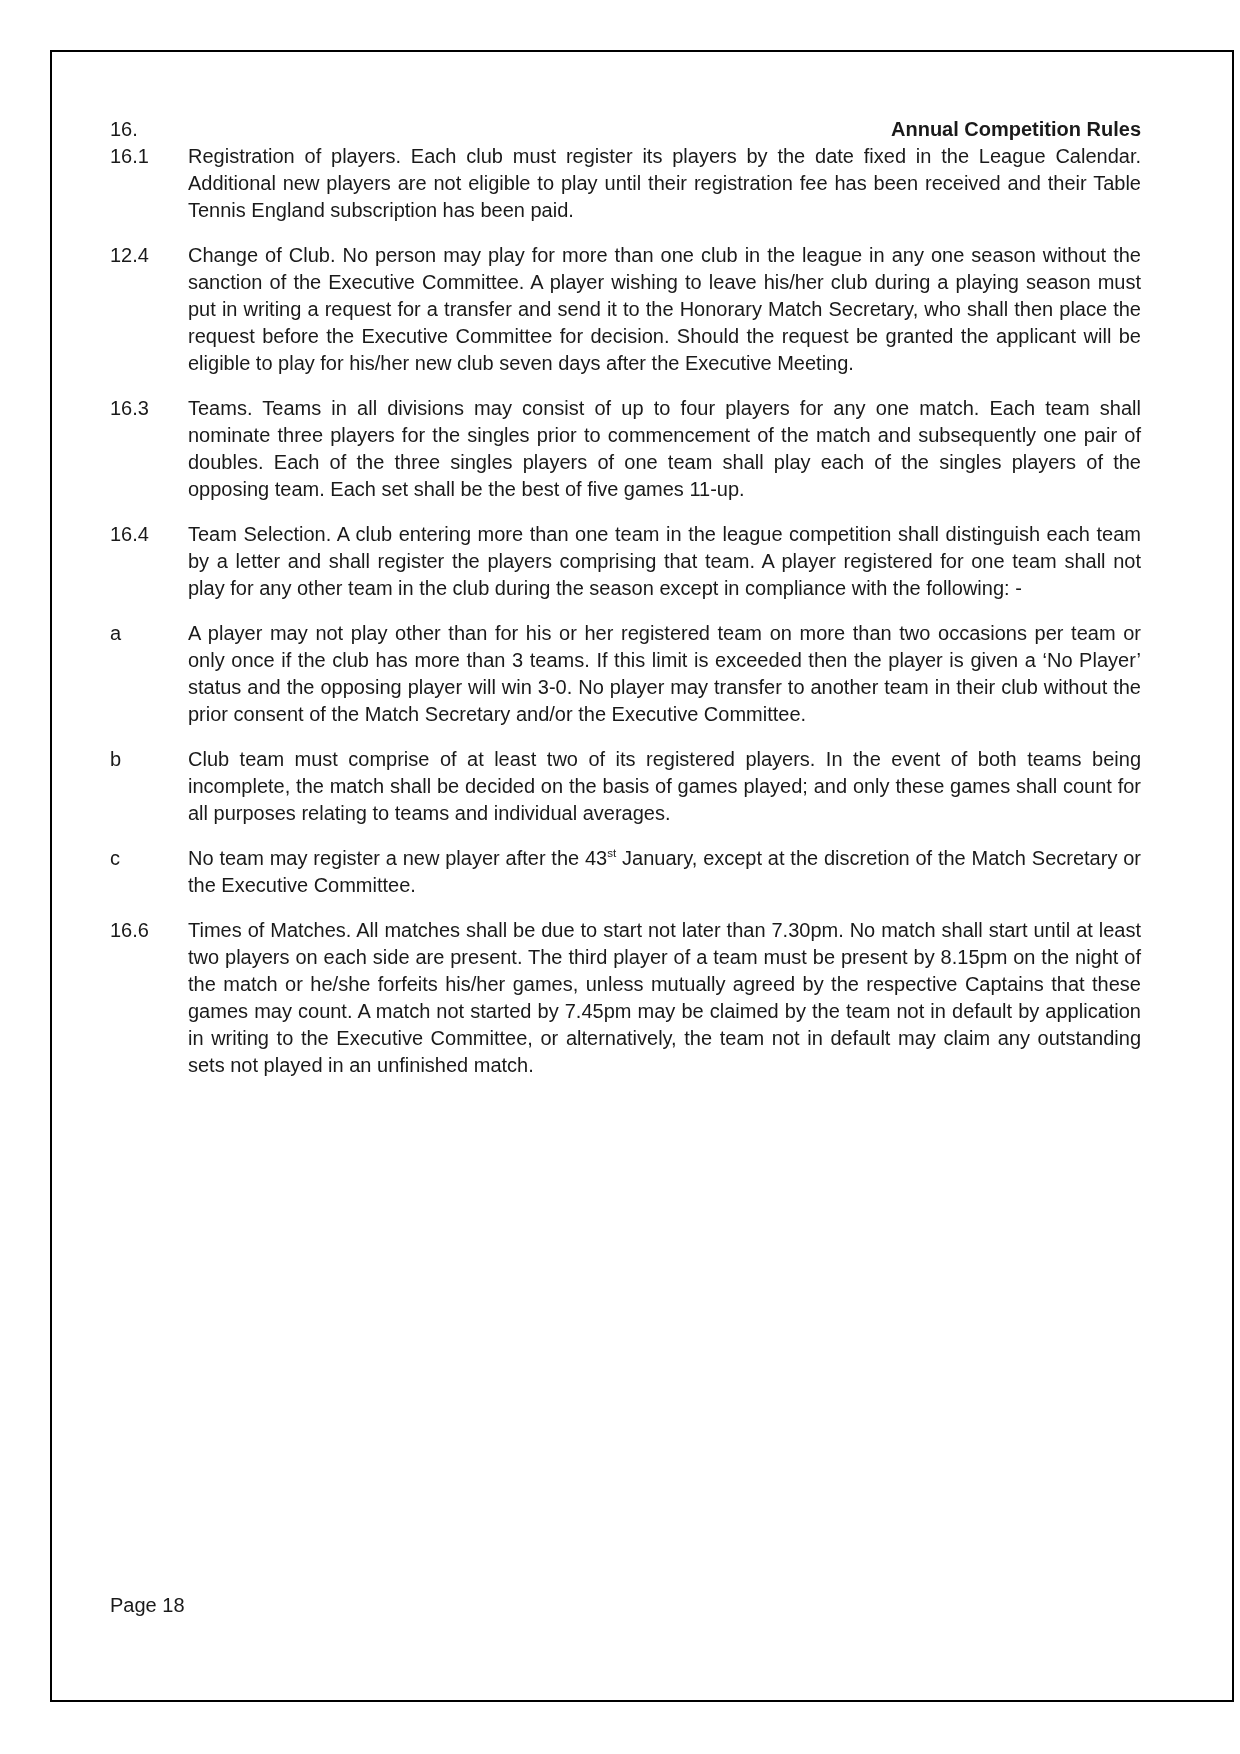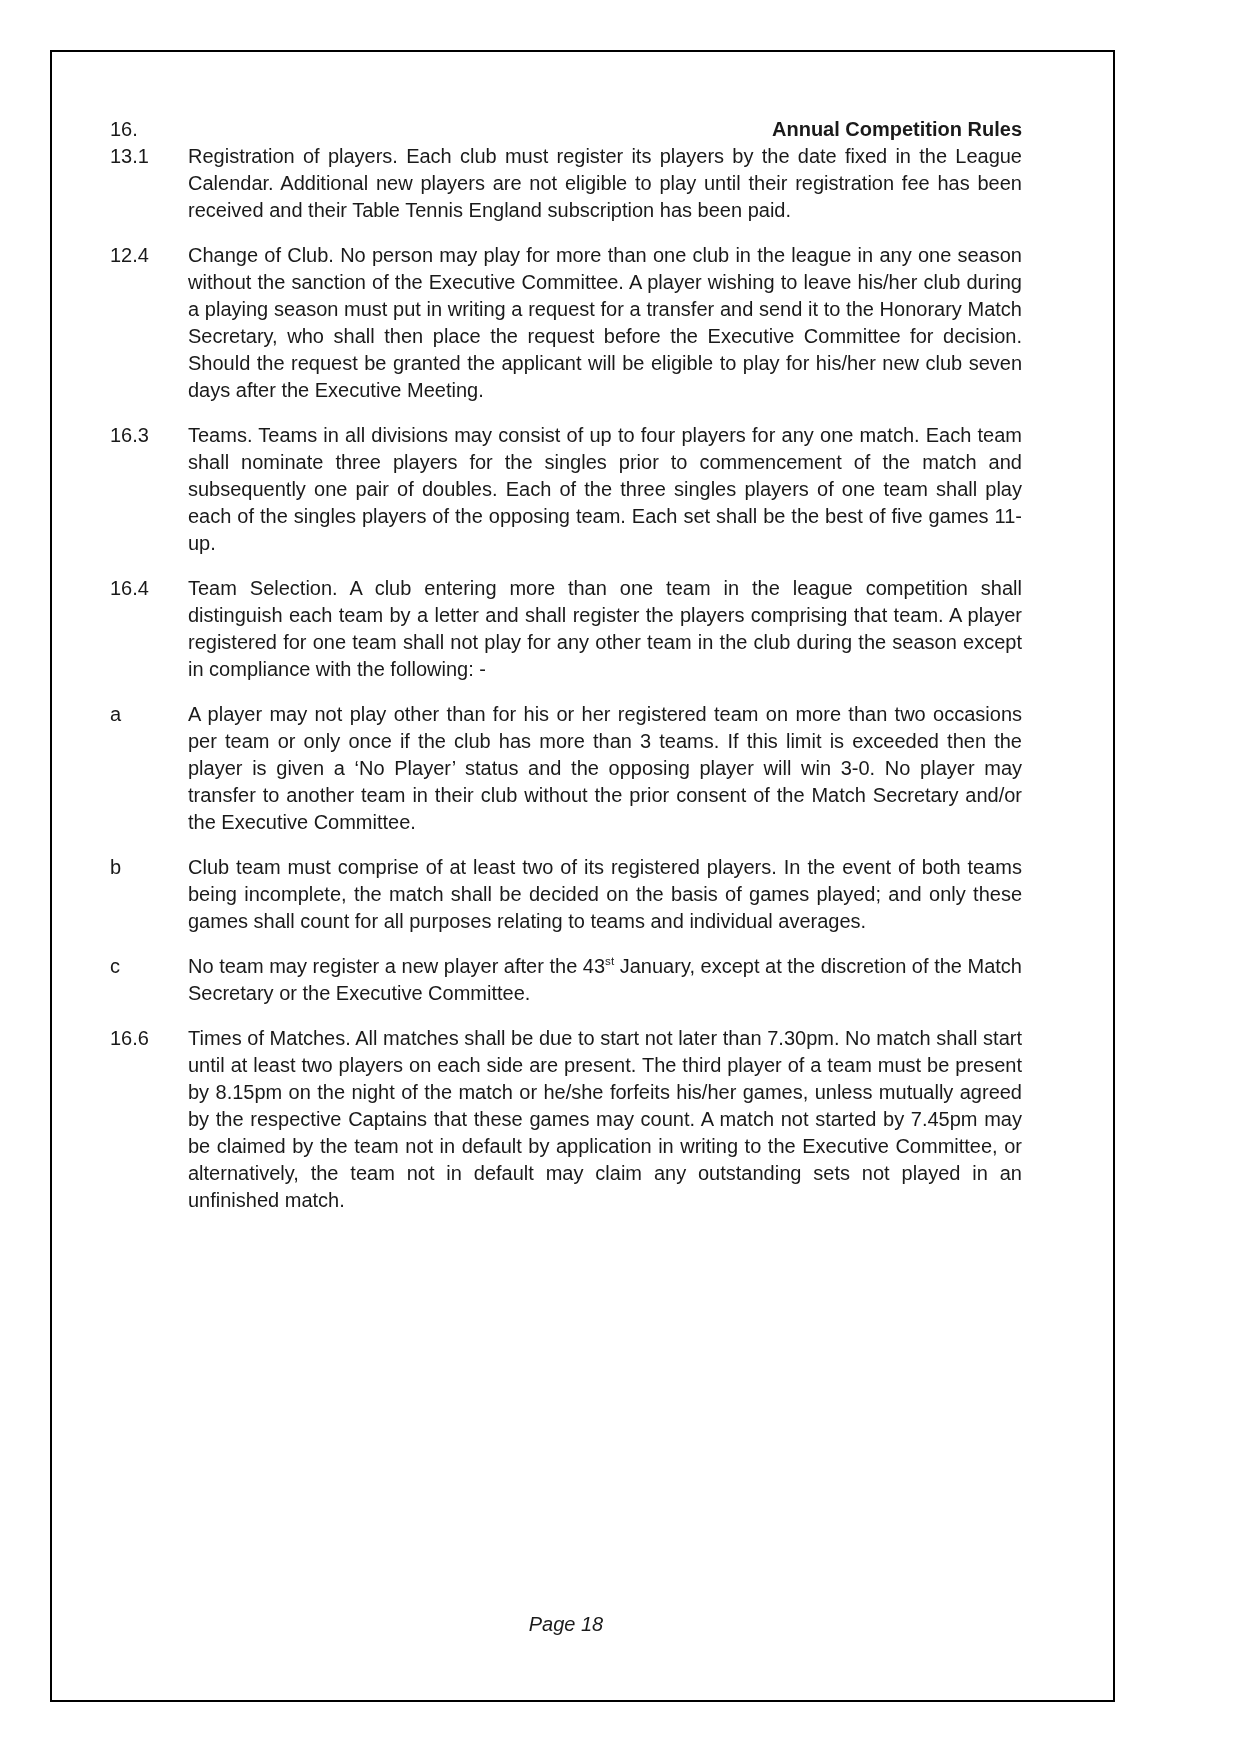"16." .frame { padding: 64px 91px 62px 58px -> 64px 91px 81px 58px; width: 1065px -> 1184px }
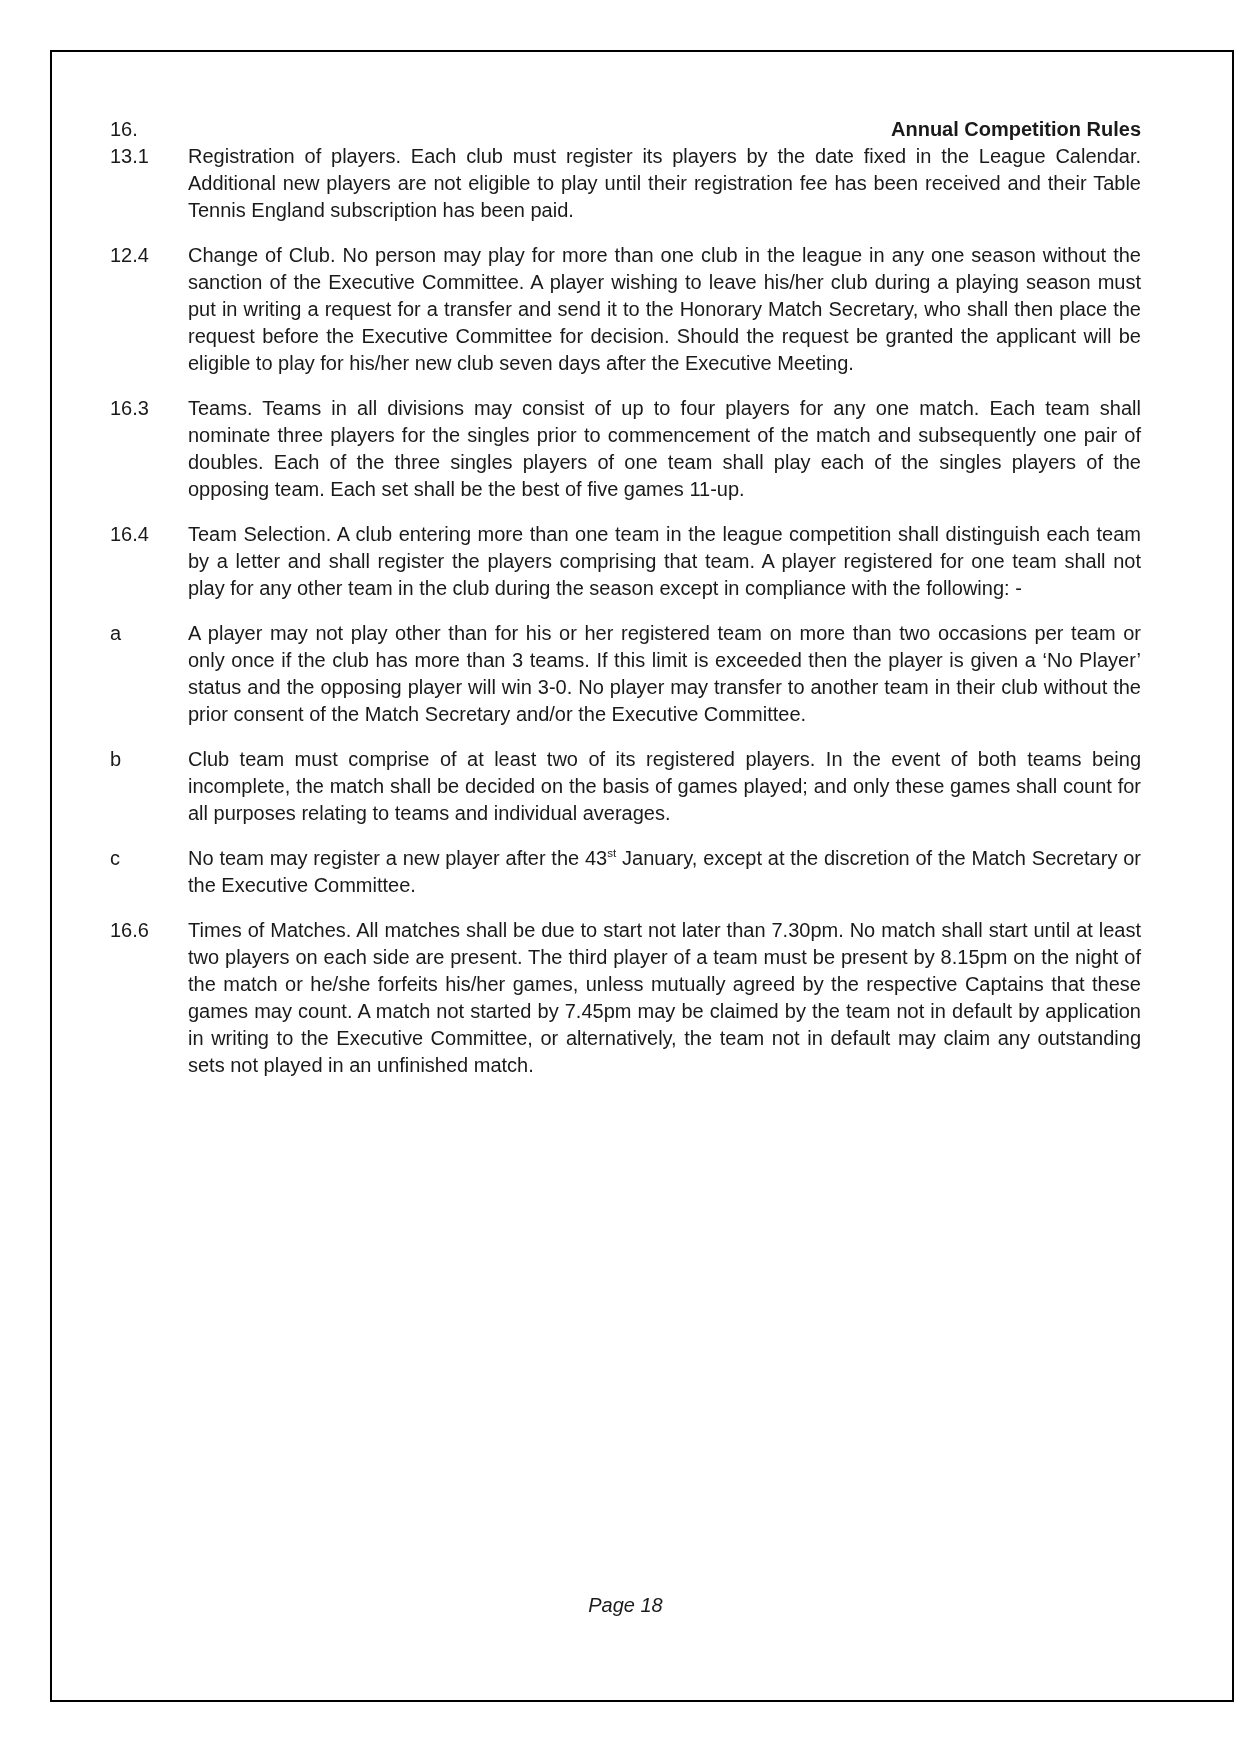"13.1" div.num { text: 13.1 -> 16.1 }
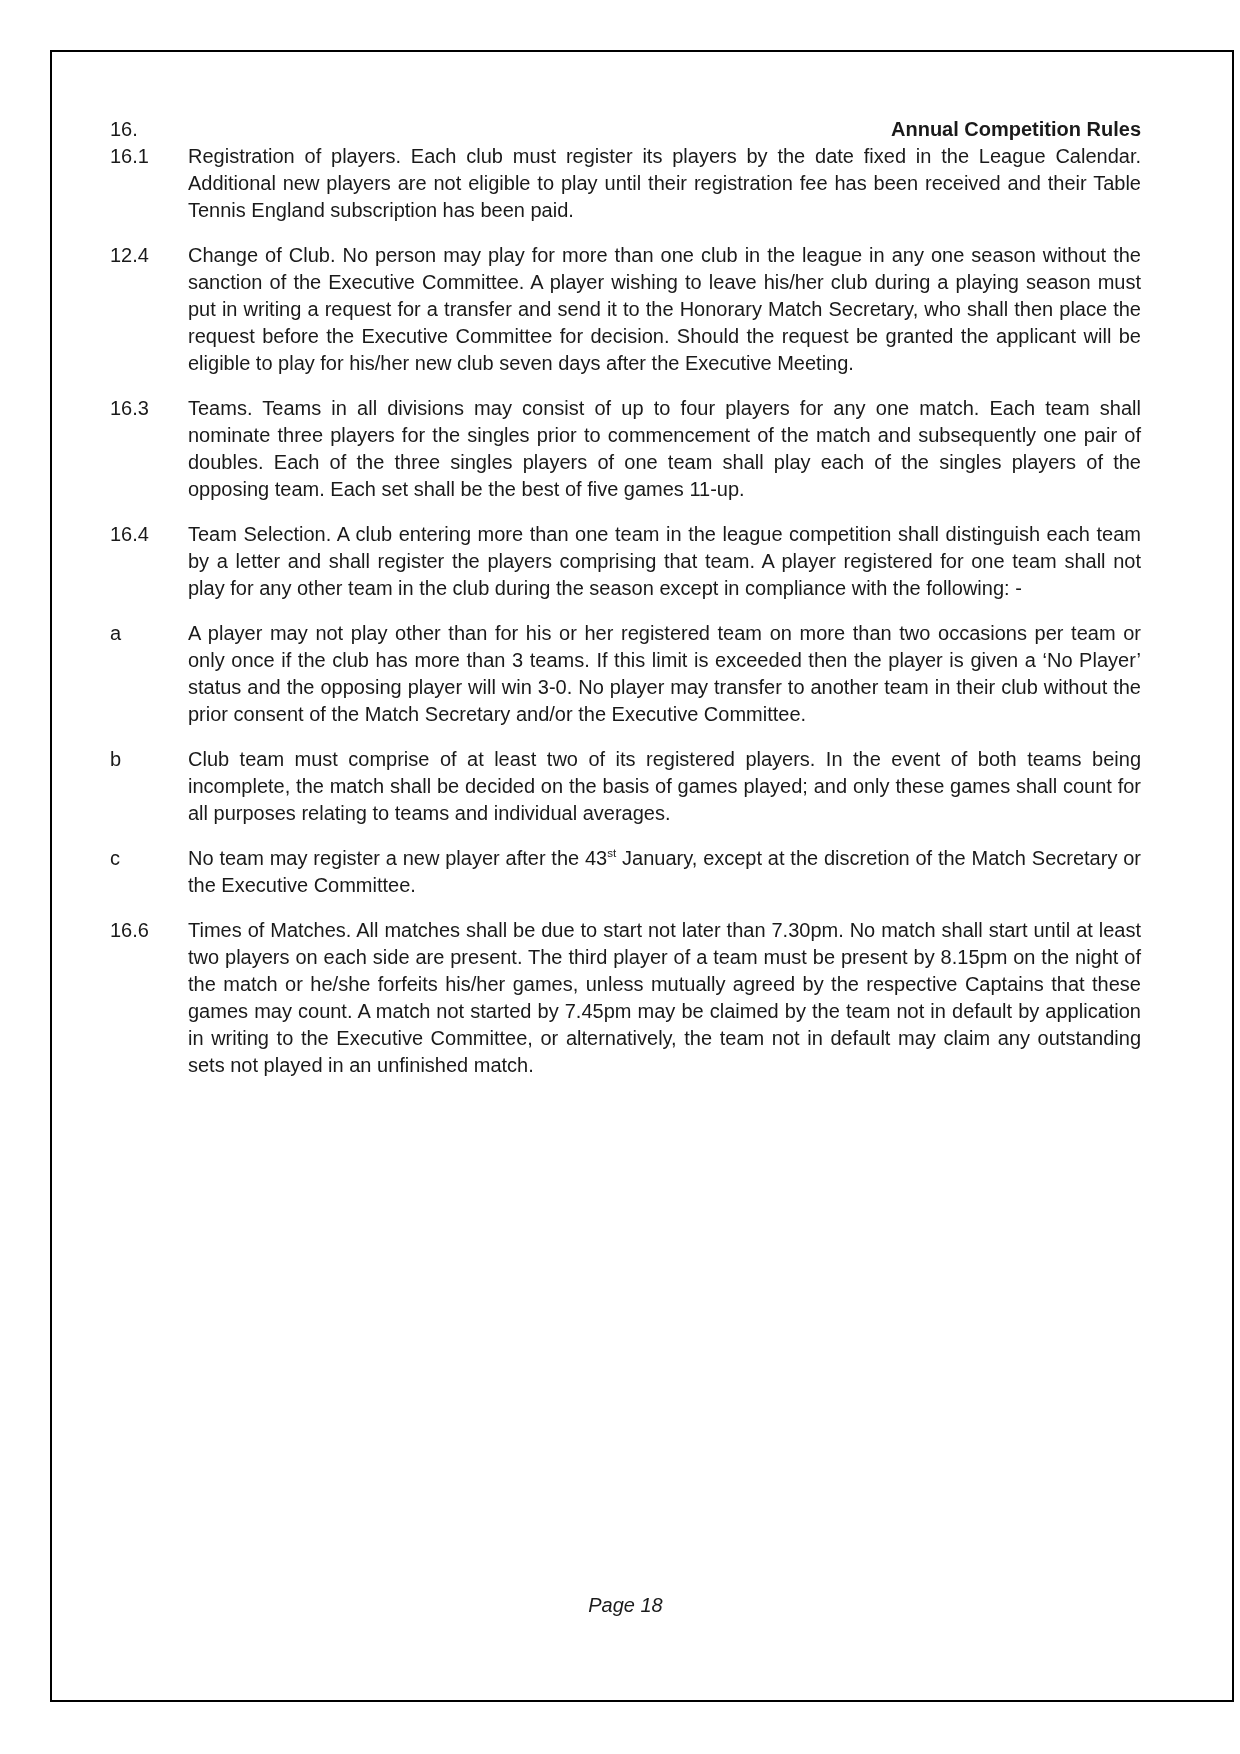"Page 18" .footer { font-style: italic -> none; text-align: center -> left }
